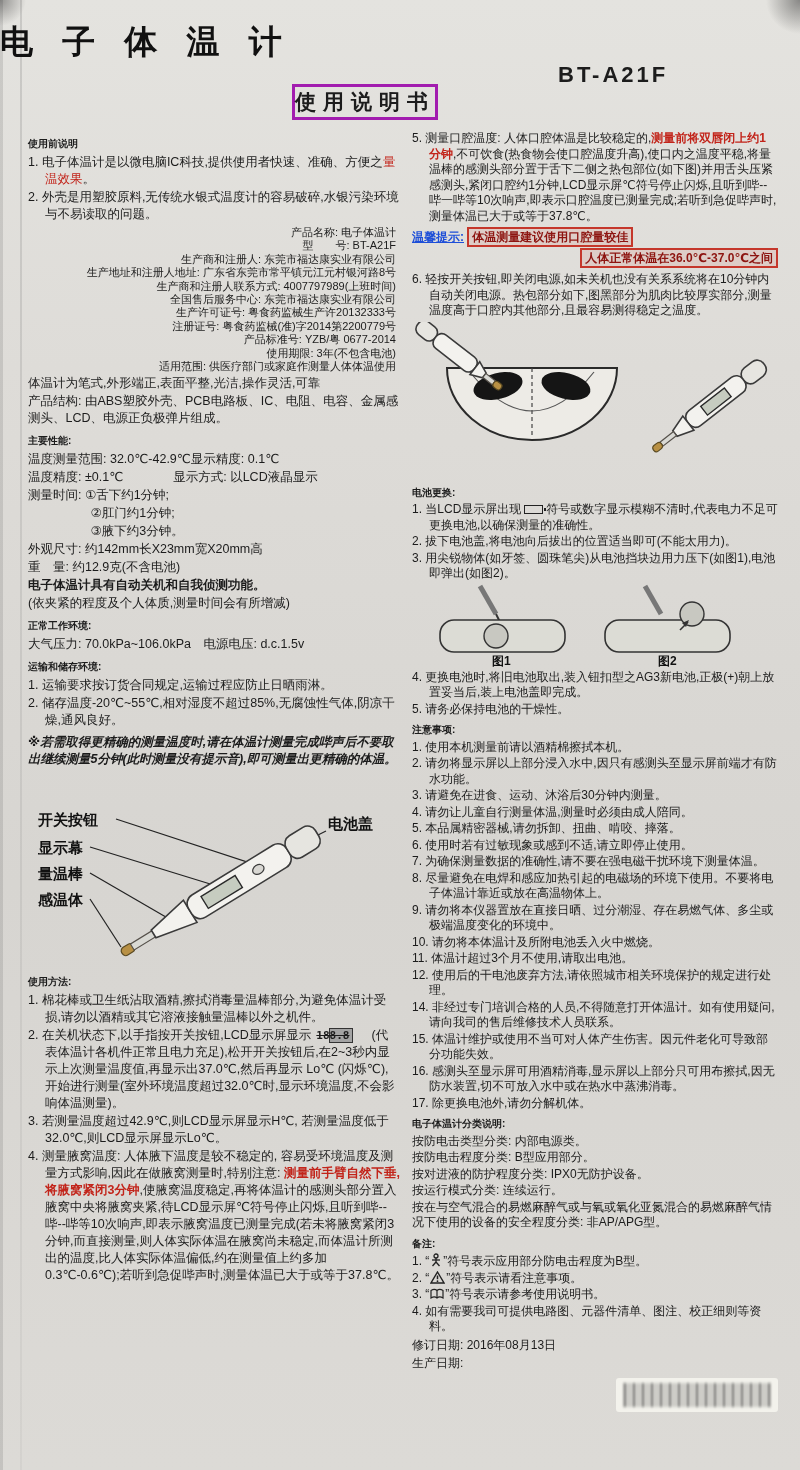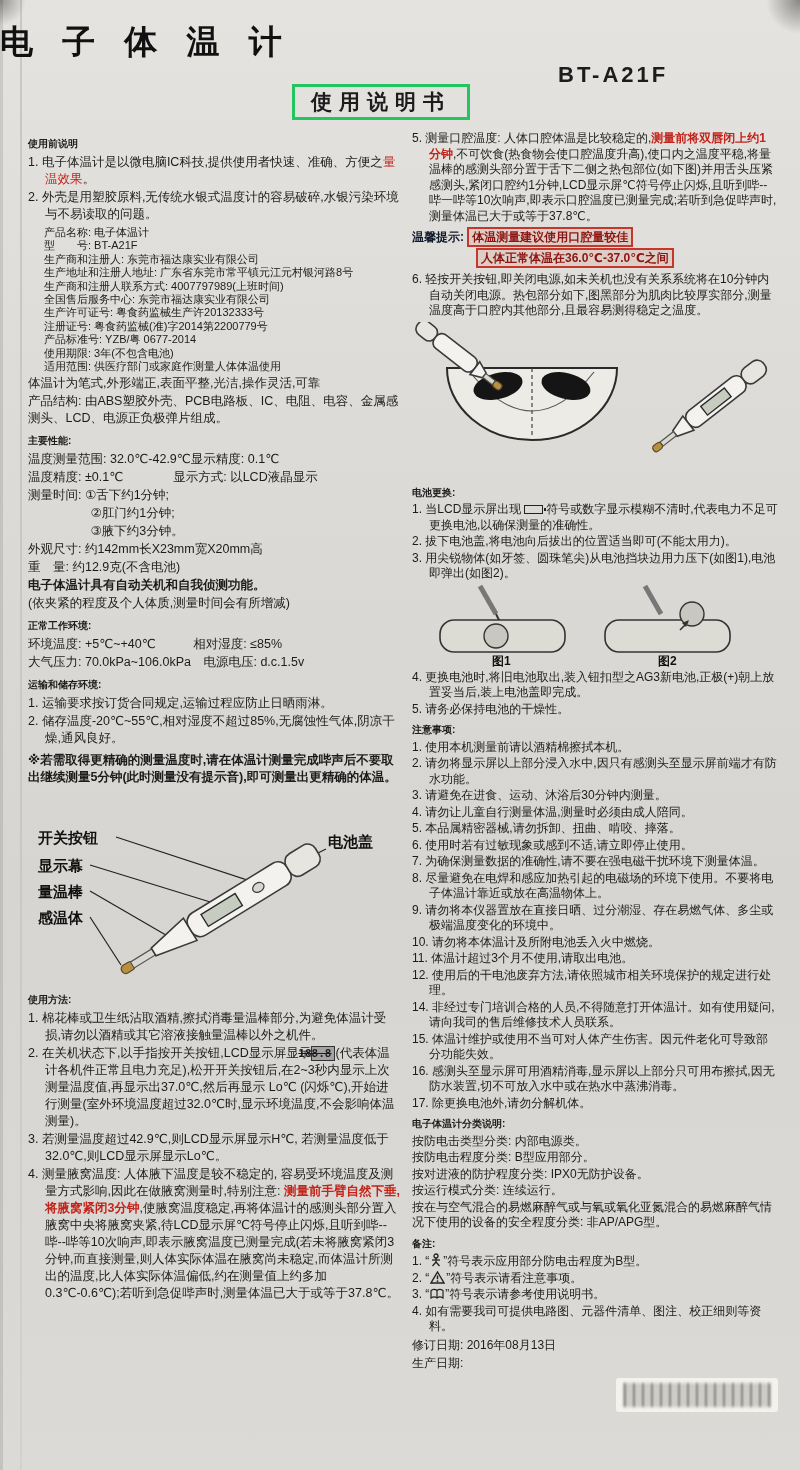"使用说明书" .manual-box { border: 3px solid #22c55e -> 3px solid #a21caf; padding: 1px 16px -> 1px 0 }
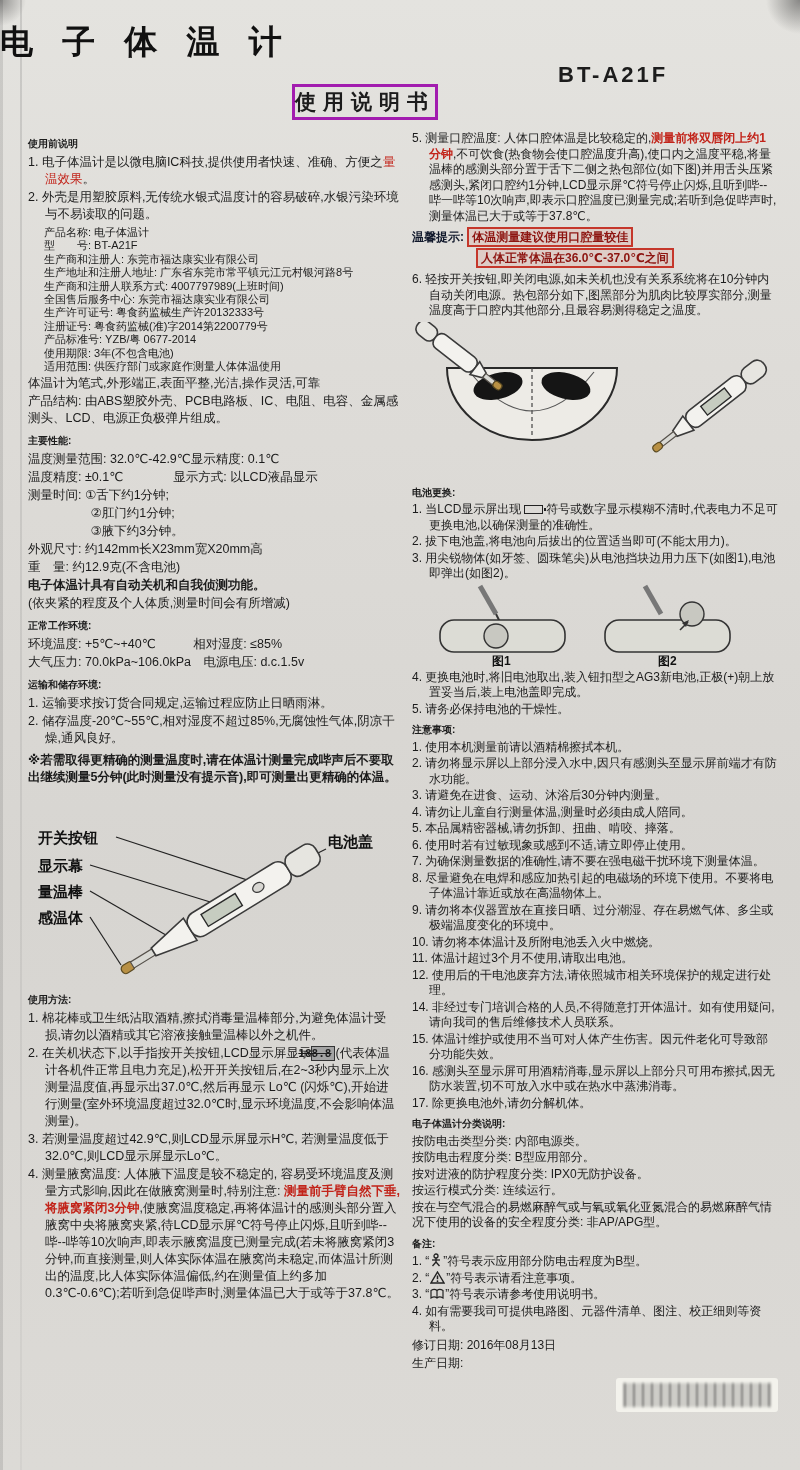"产品名称: 电子体温计" .info-block { margin: 3px 16px -> 3px 4px; text-align: none -> right }
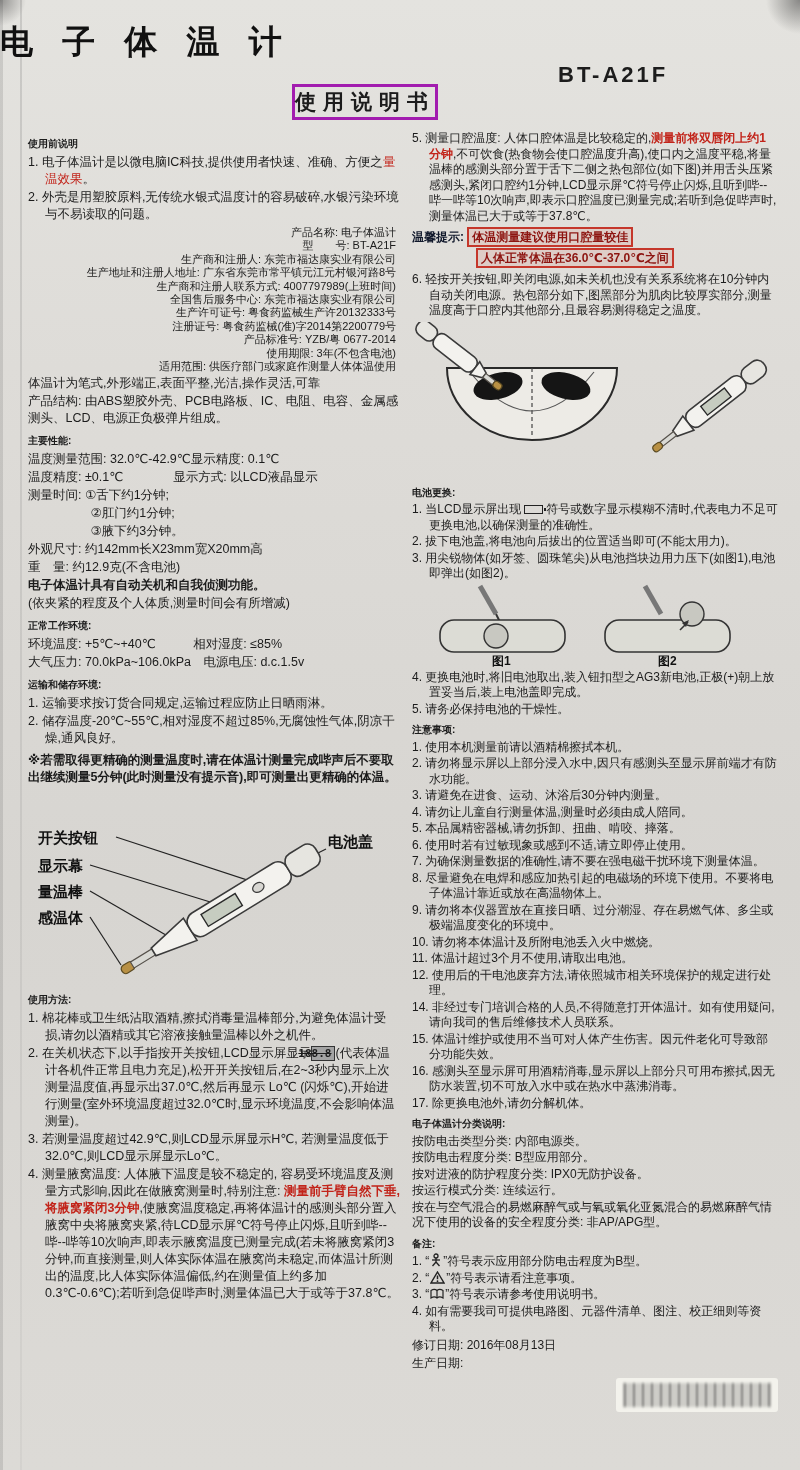"温馨提示:" .wt-label { color: #0f172a -> #1d4ed8; text-decoration: none -> underline }
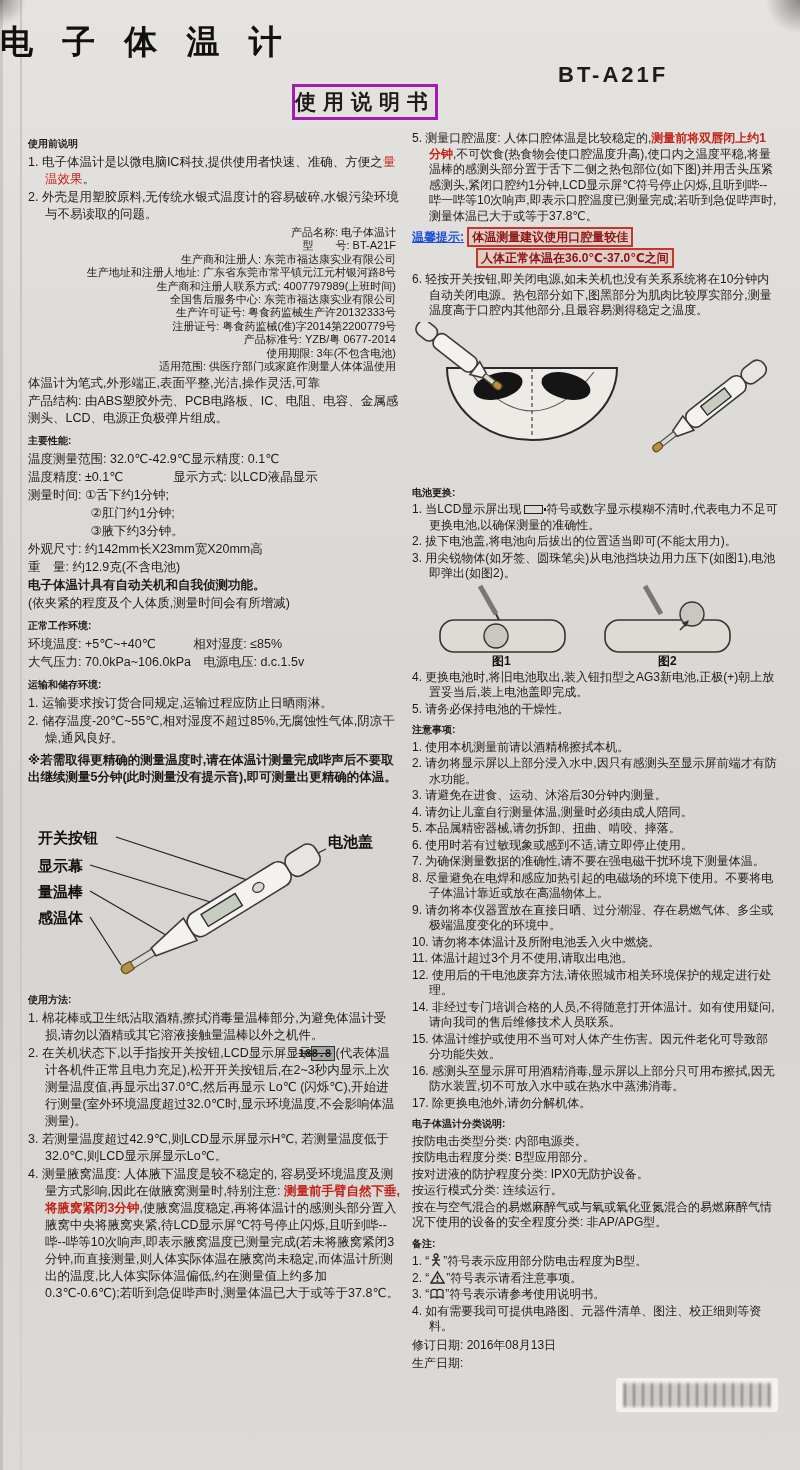"人体正常体温在36.0℃-37.0℃之间" .wt-line2 { text-align: none -> right }
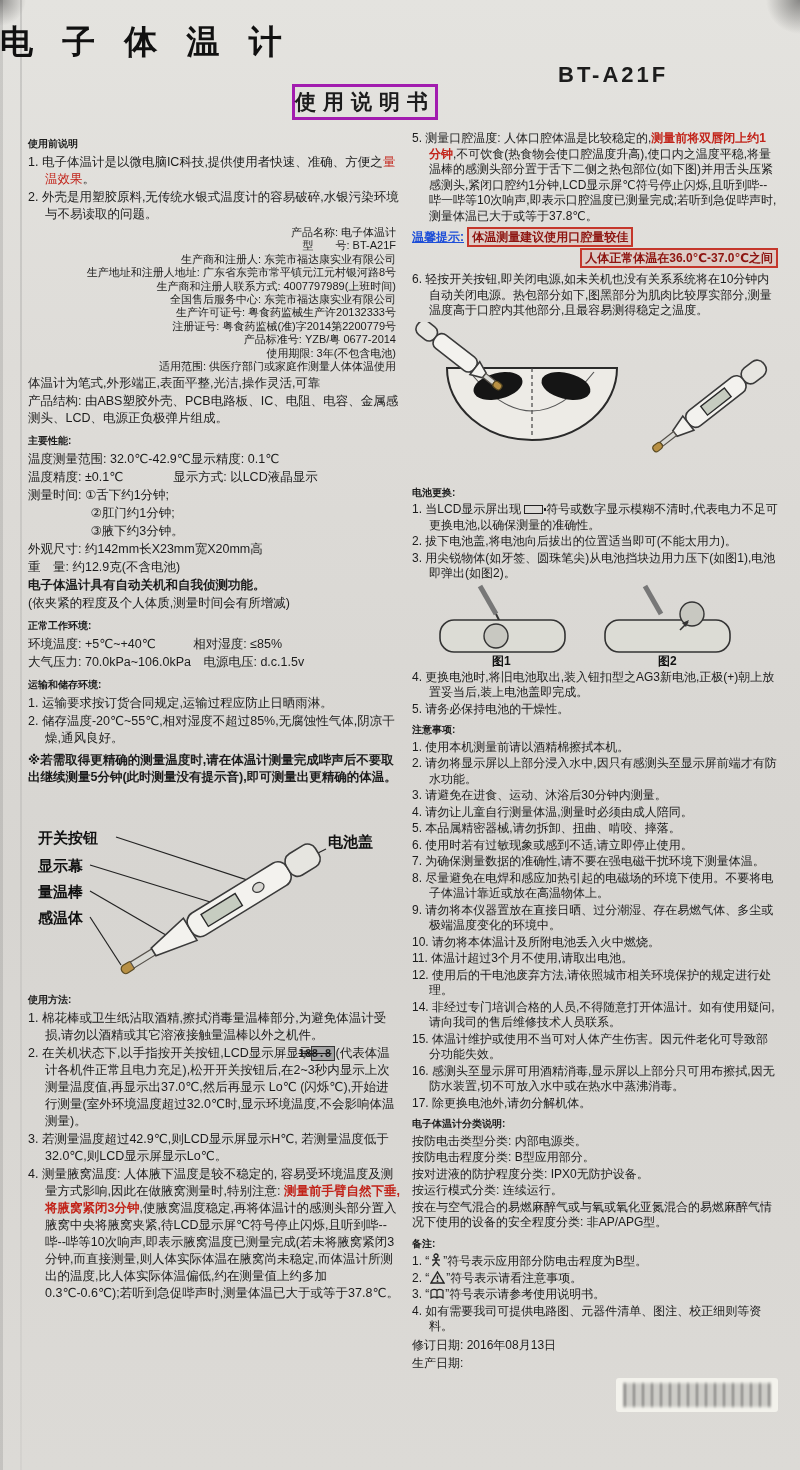"环境温度: +5℃~+40℃ 相对湿度: ≤85%" p.pre { html: <p>环境温度: +5℃~+40℃ 相对湿度: ≤85%</p> -> none }
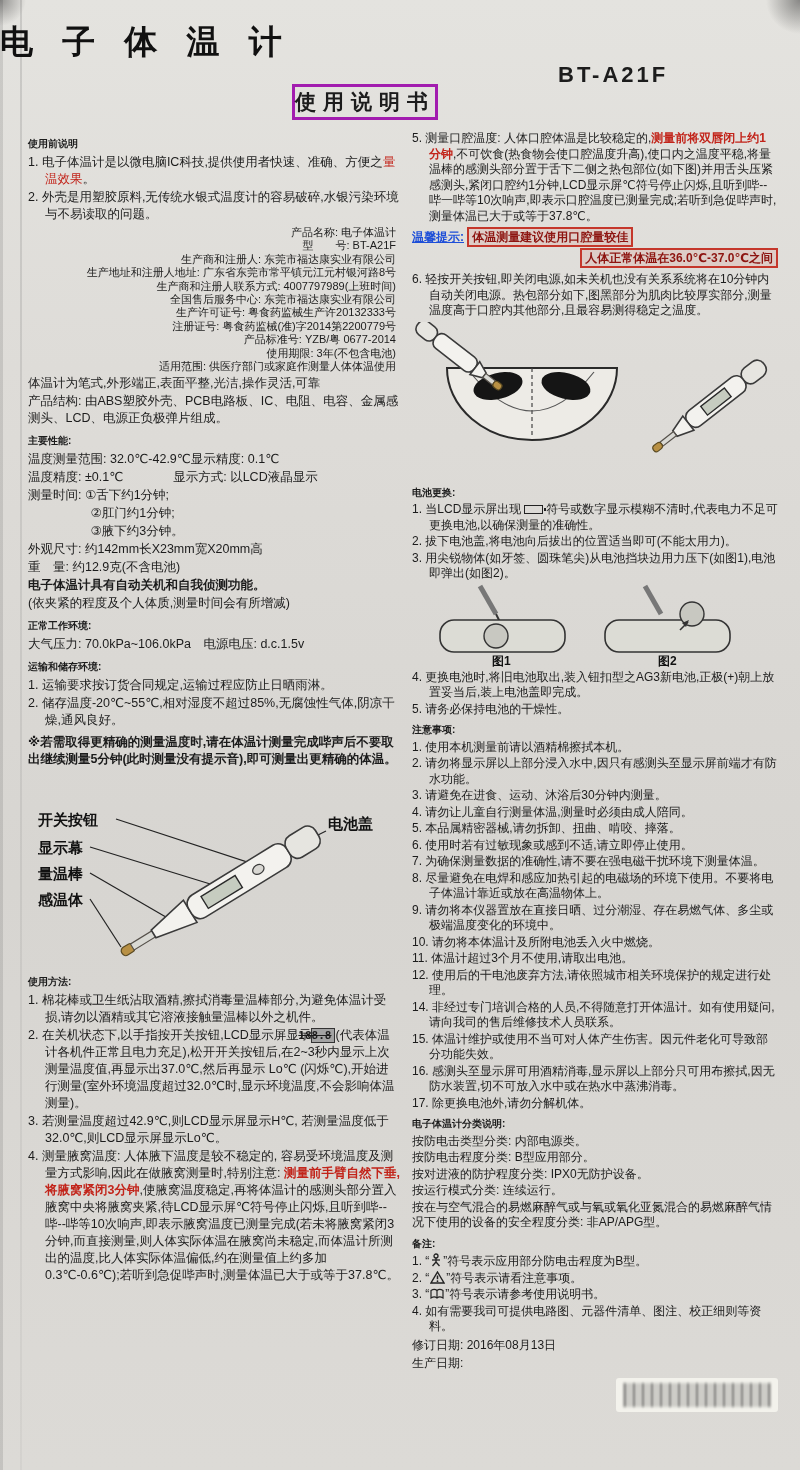"※若需取得更精确的测量温度时,请在体温计测量完成哔声后不要取出继续测量5分钟(此" .tipnote { font-style: none -> italic }
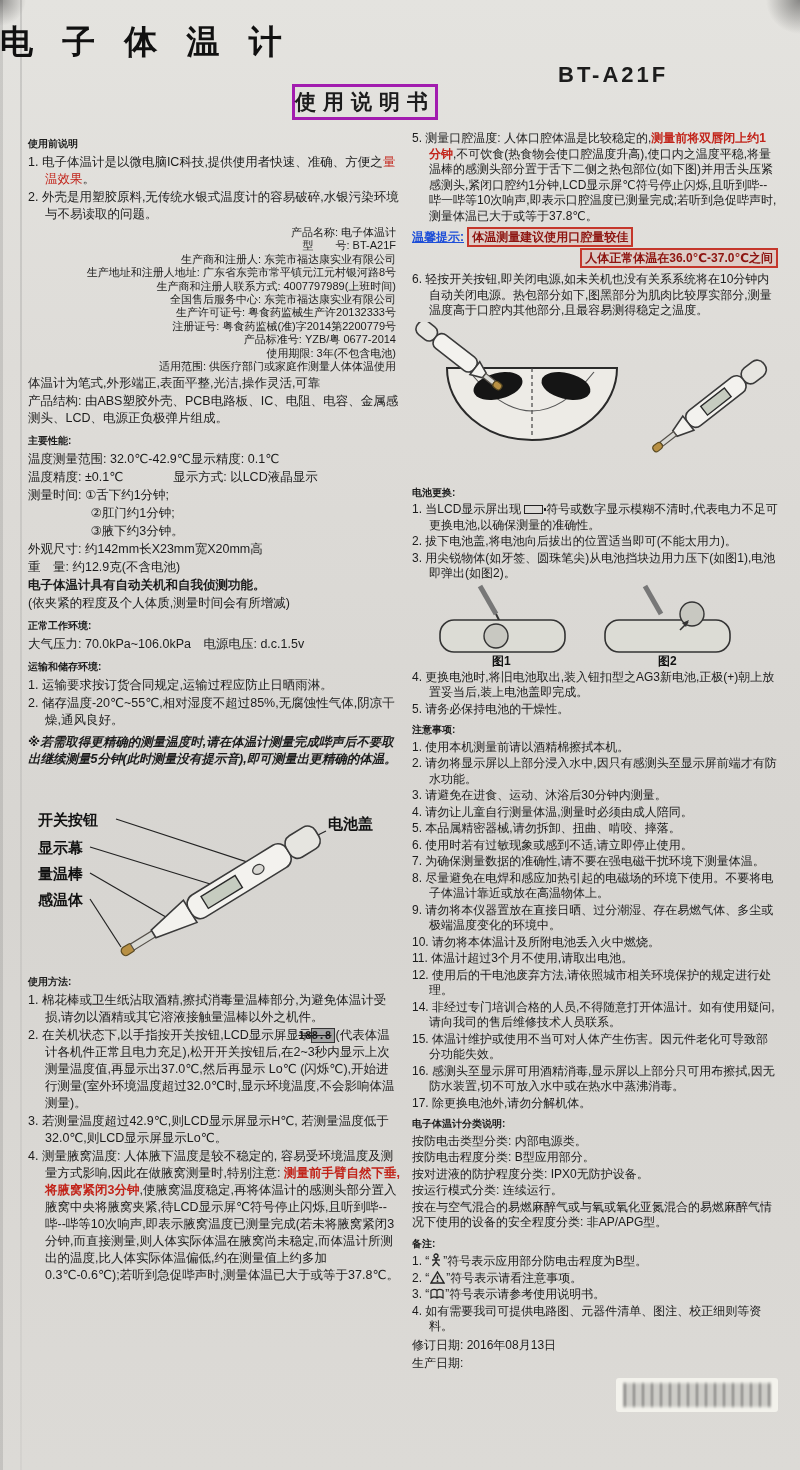"188.8" .lcd-box { margin: 0 0 -> 0 18px }
